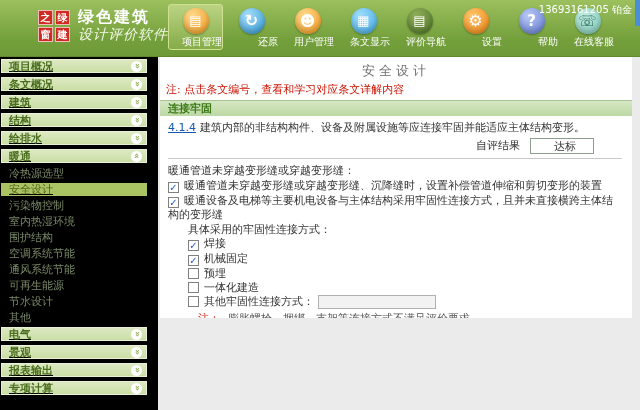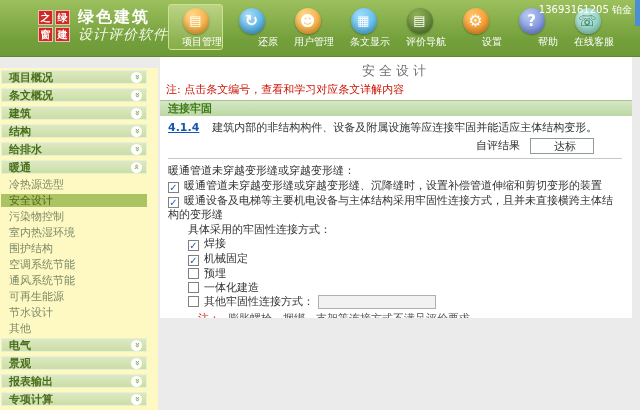"项目概况" .sidebar { background: #fef9c3 -> #000000; text-decoration: none -> underline; top: 68px -> 57px }
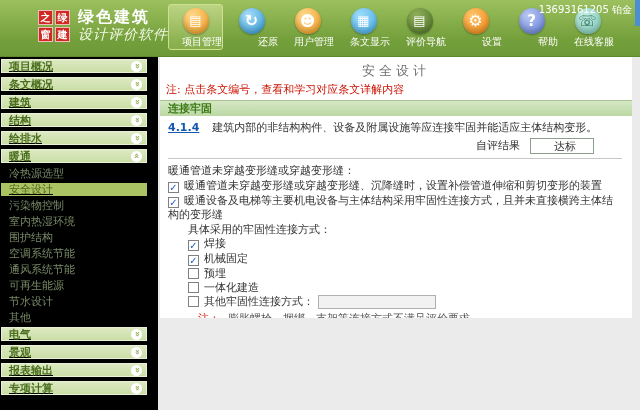"4.1.4" .clause-no { font-weight: bold -> normal; margin-right: 13px -> 4px }
